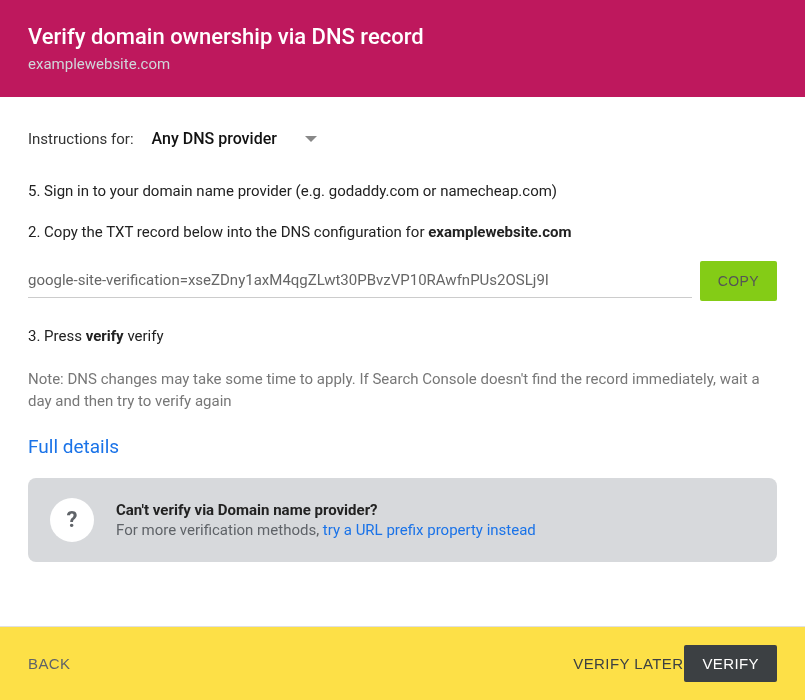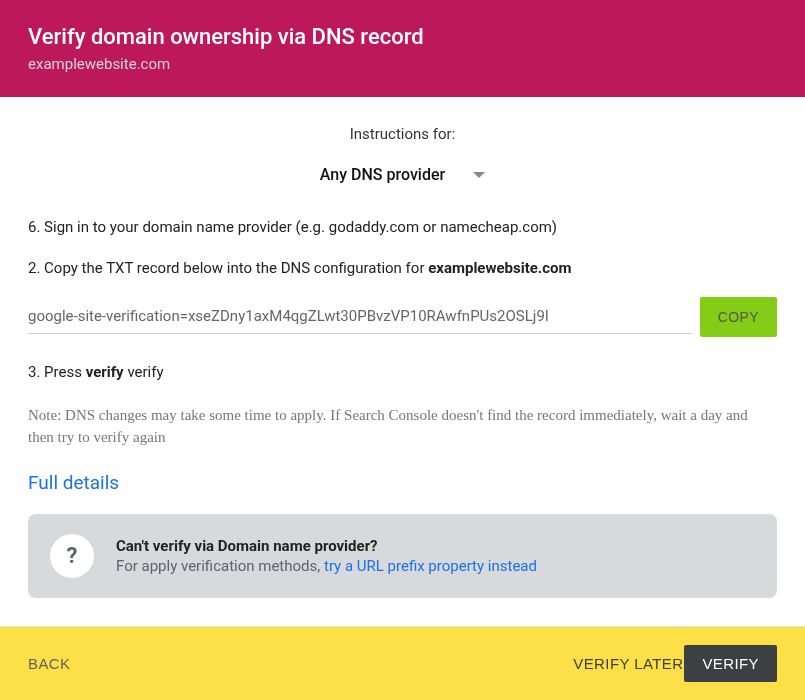"Instructions for:" .provider-row { flex-direction: column -> none }
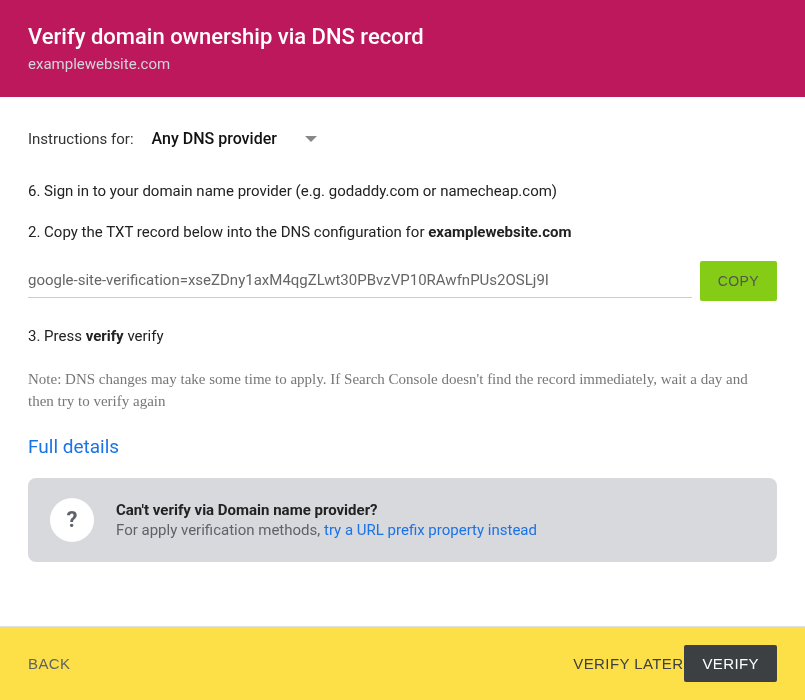"6. Sign in to your" div.instruction-item { text: 6 -> 5 }
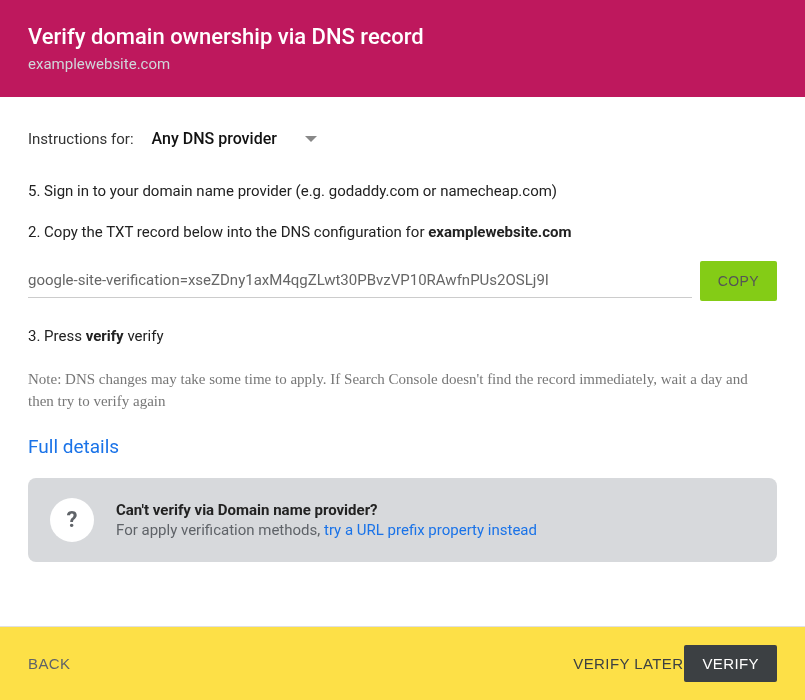"Note: DNS changes may take" .note { font-family: Liberation Serif, serif -> none }
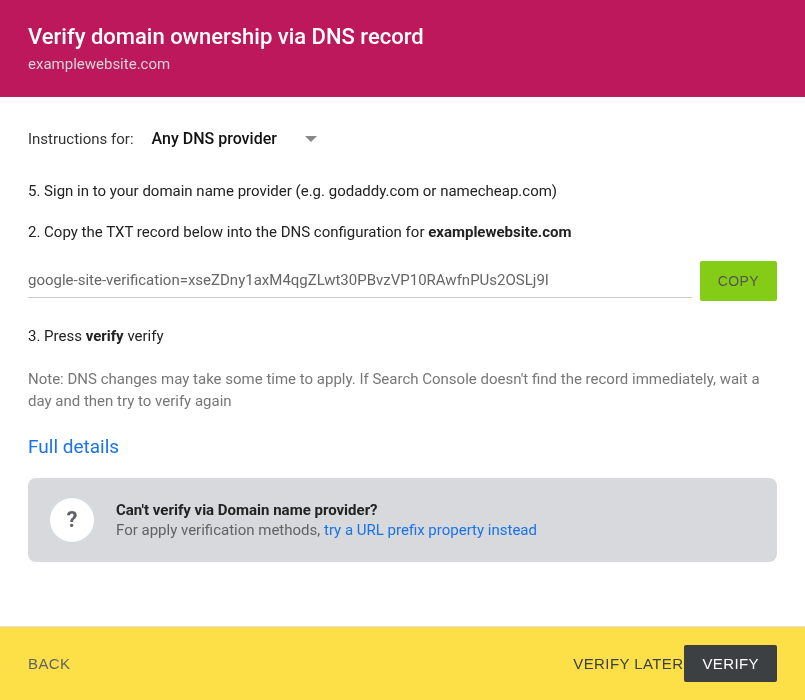"For apply verification methods," span { text: apply -> more }
